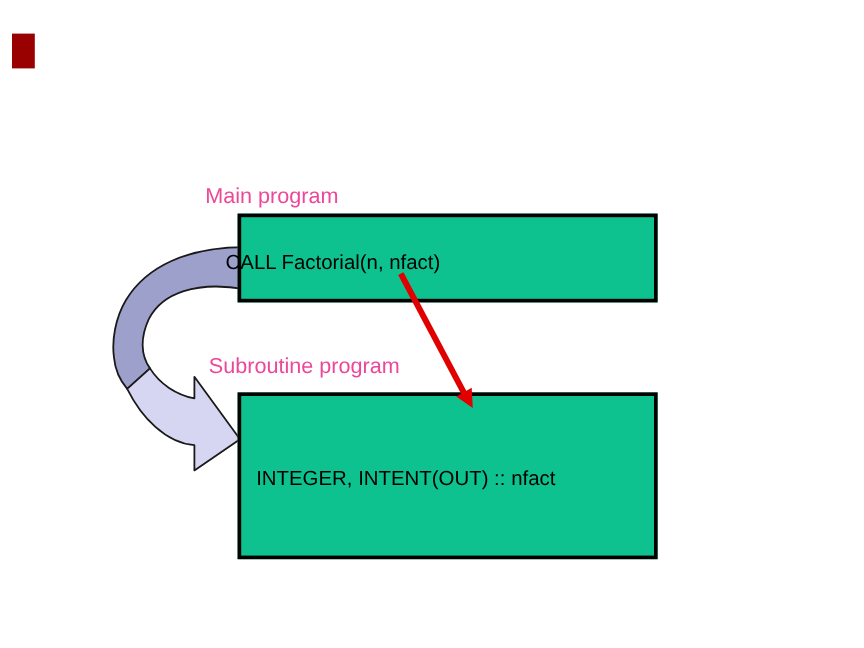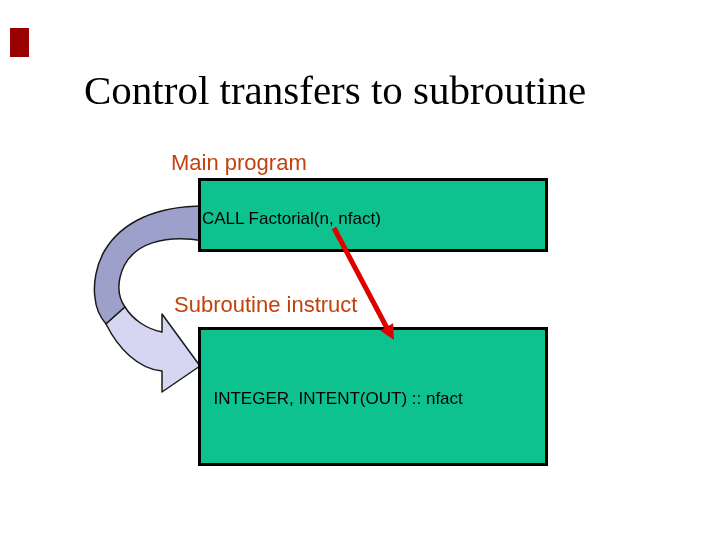"Control transfers to subroutine" div.abs { html: <div>Control transfers to subroutine</div> -> none }
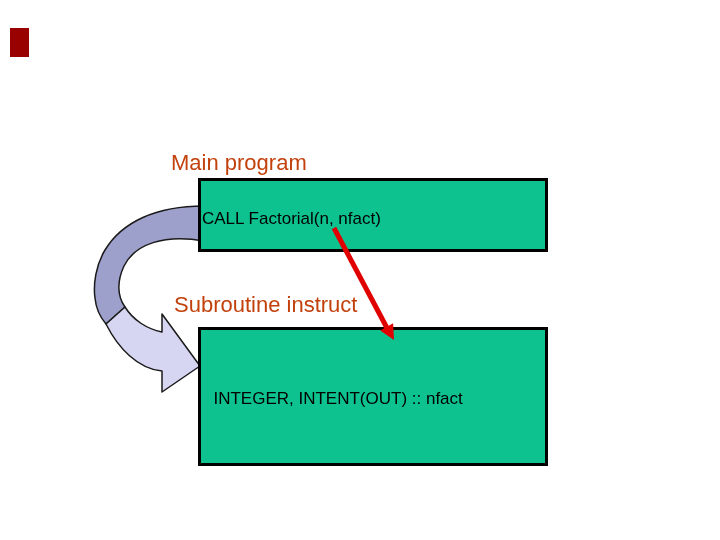"Main program" .section-label { color: #c2410c -> #ec4899; font-size: 22px -> 18px }
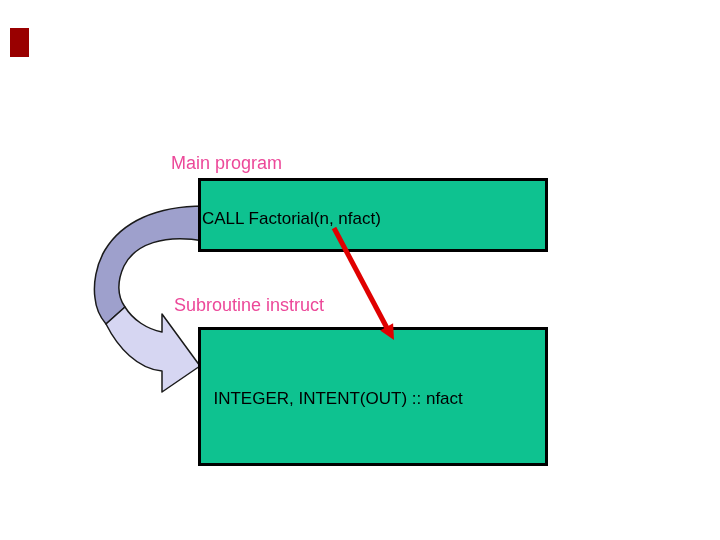"CALL Factorial(n, nfact)" .code-main { left: 202px -> 188px }
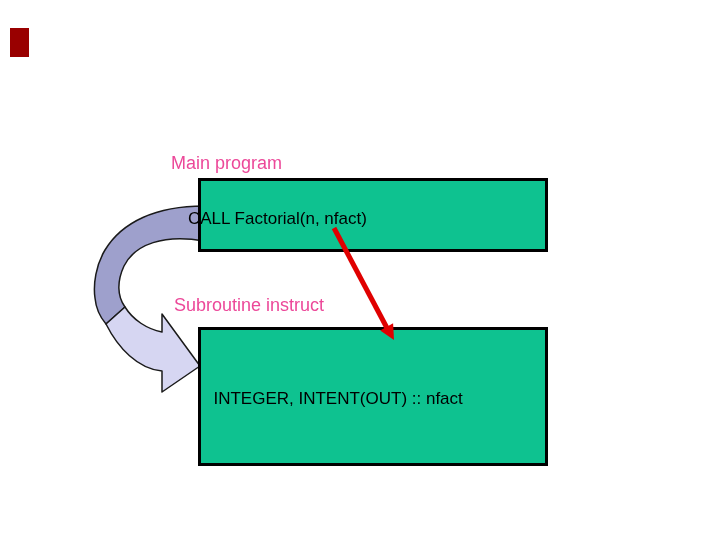"Subroutine instruct" div.abs { text: instruct -> program }
